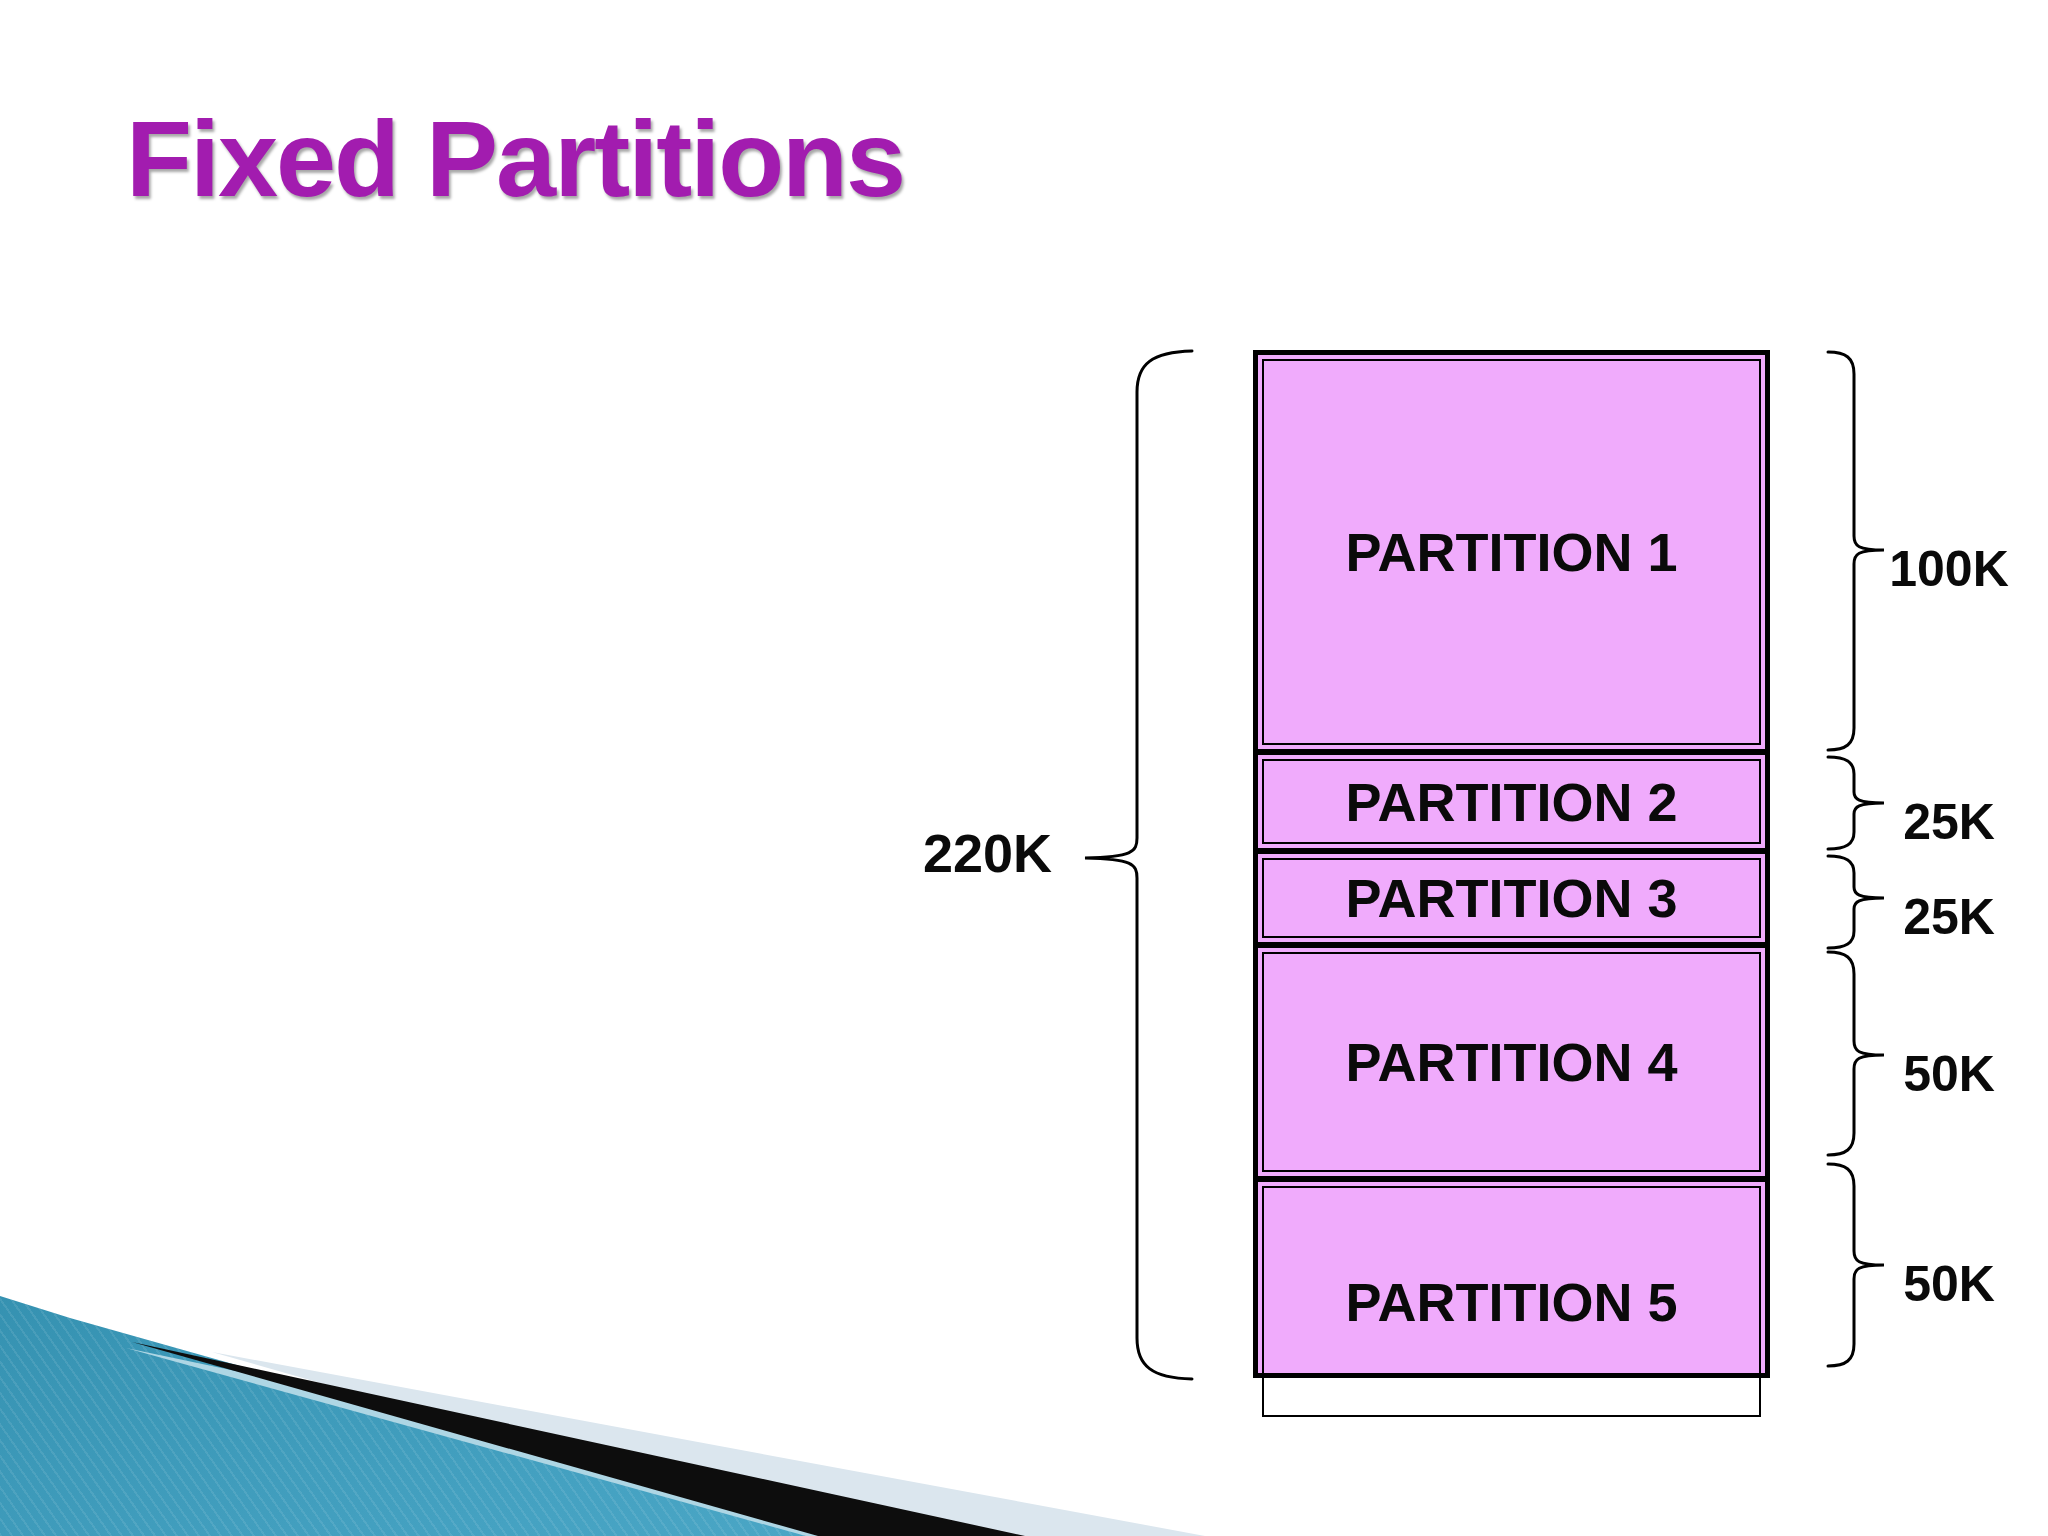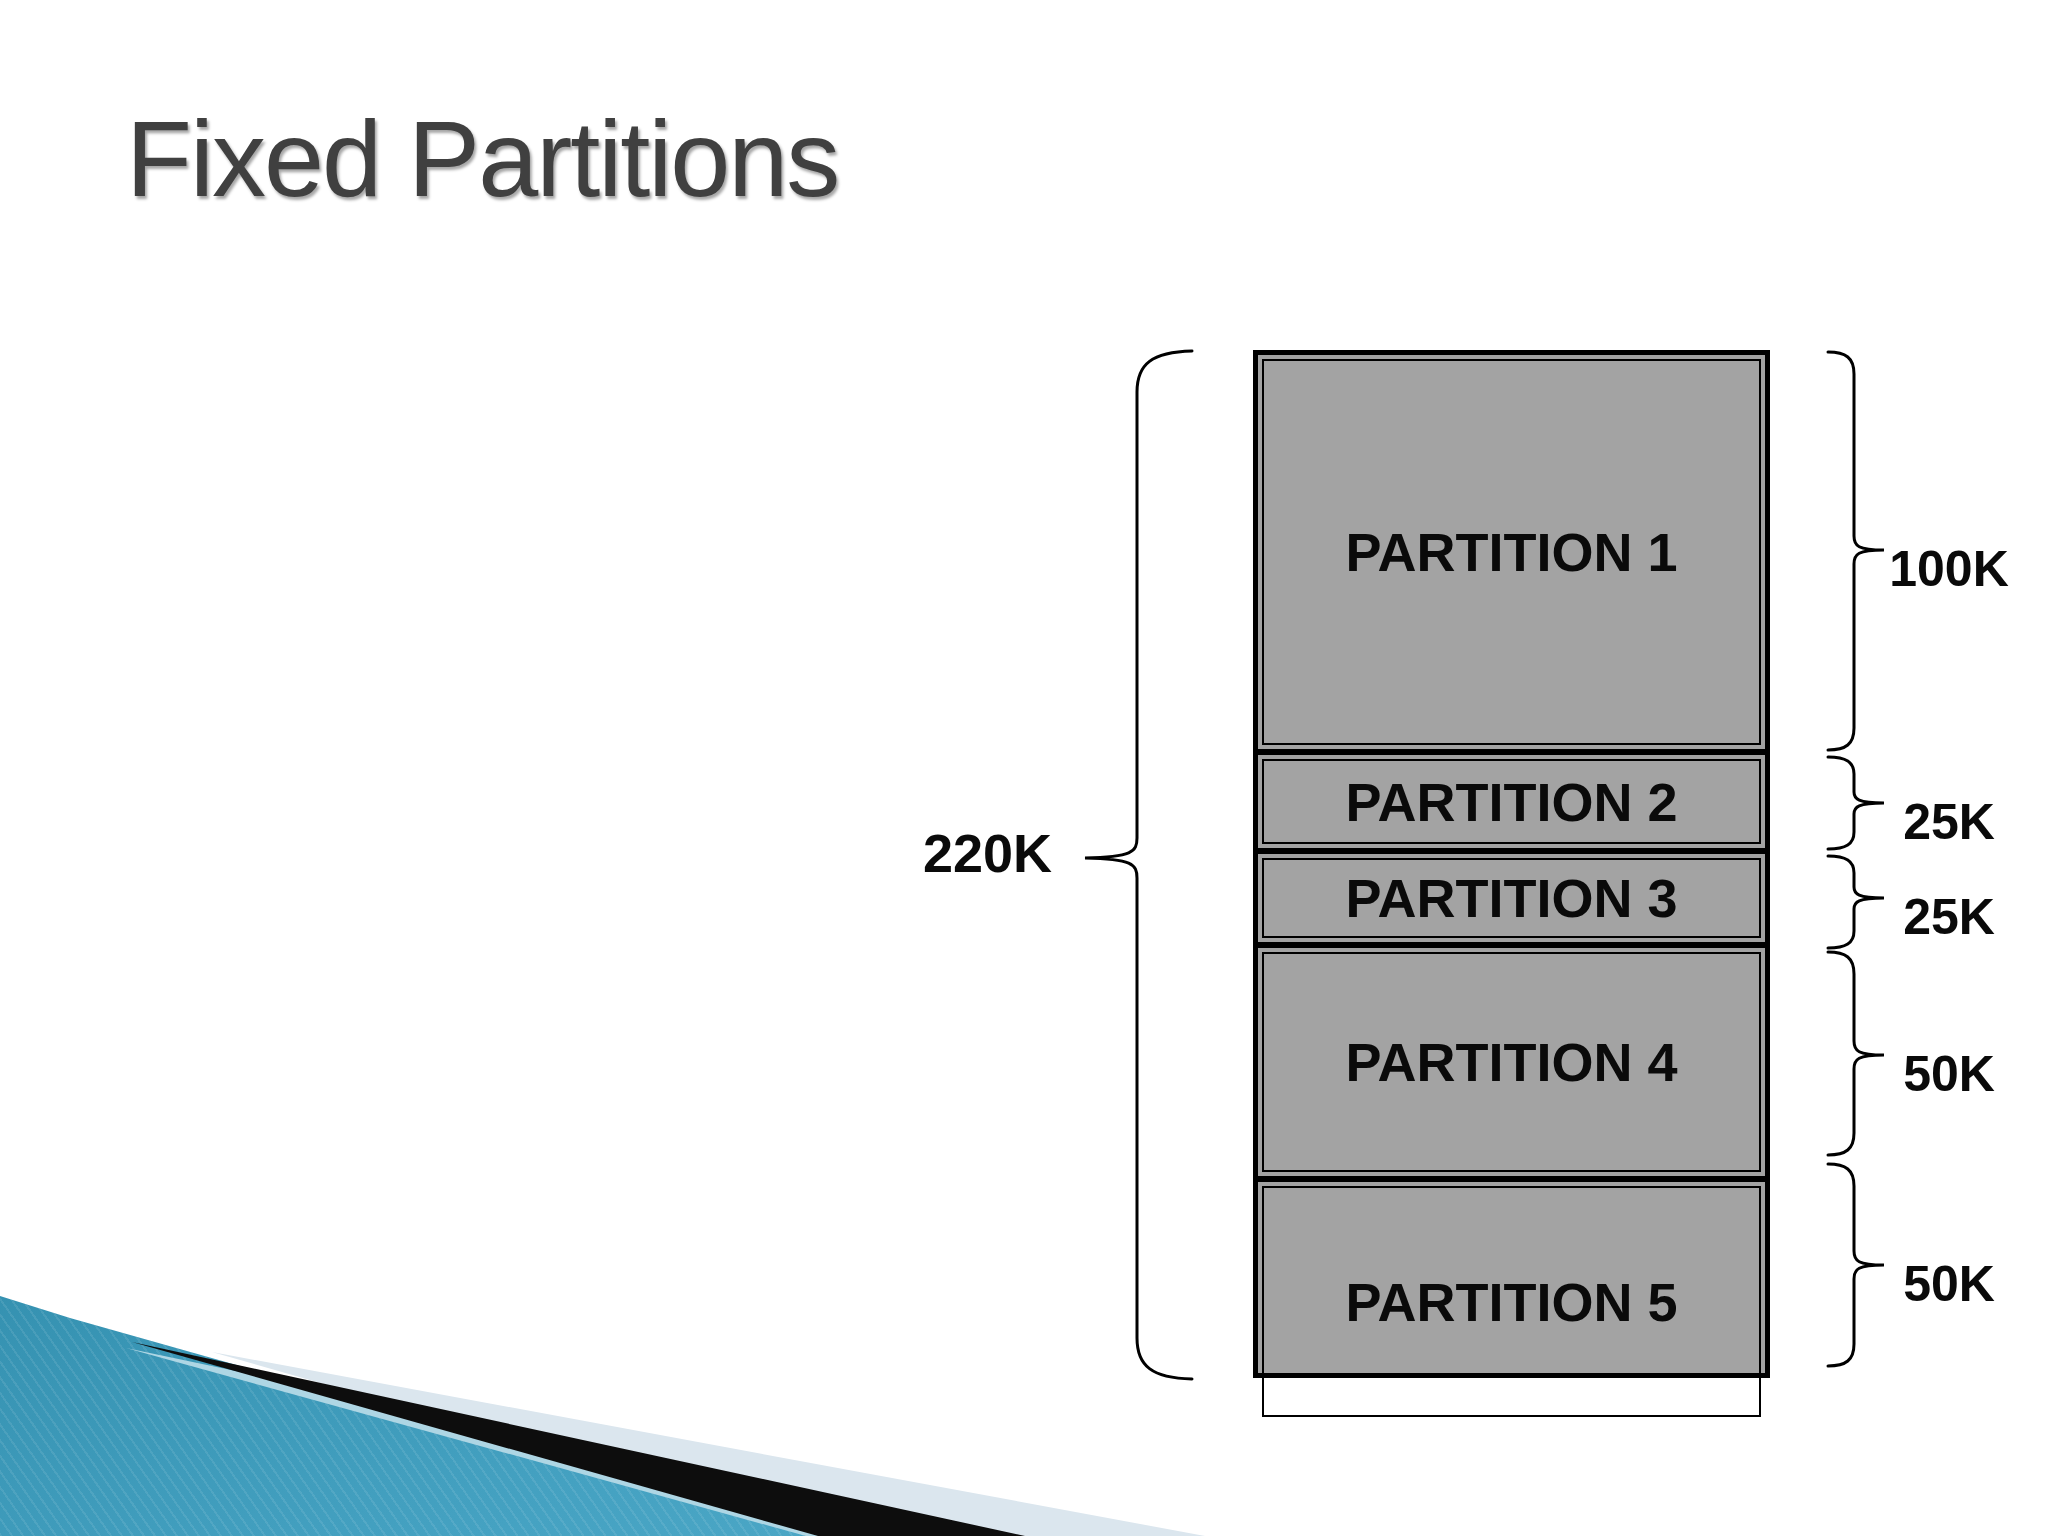"Fixed Partitions" .title { color: #404040 -> #a21caf; font-weight: normal -> bold }
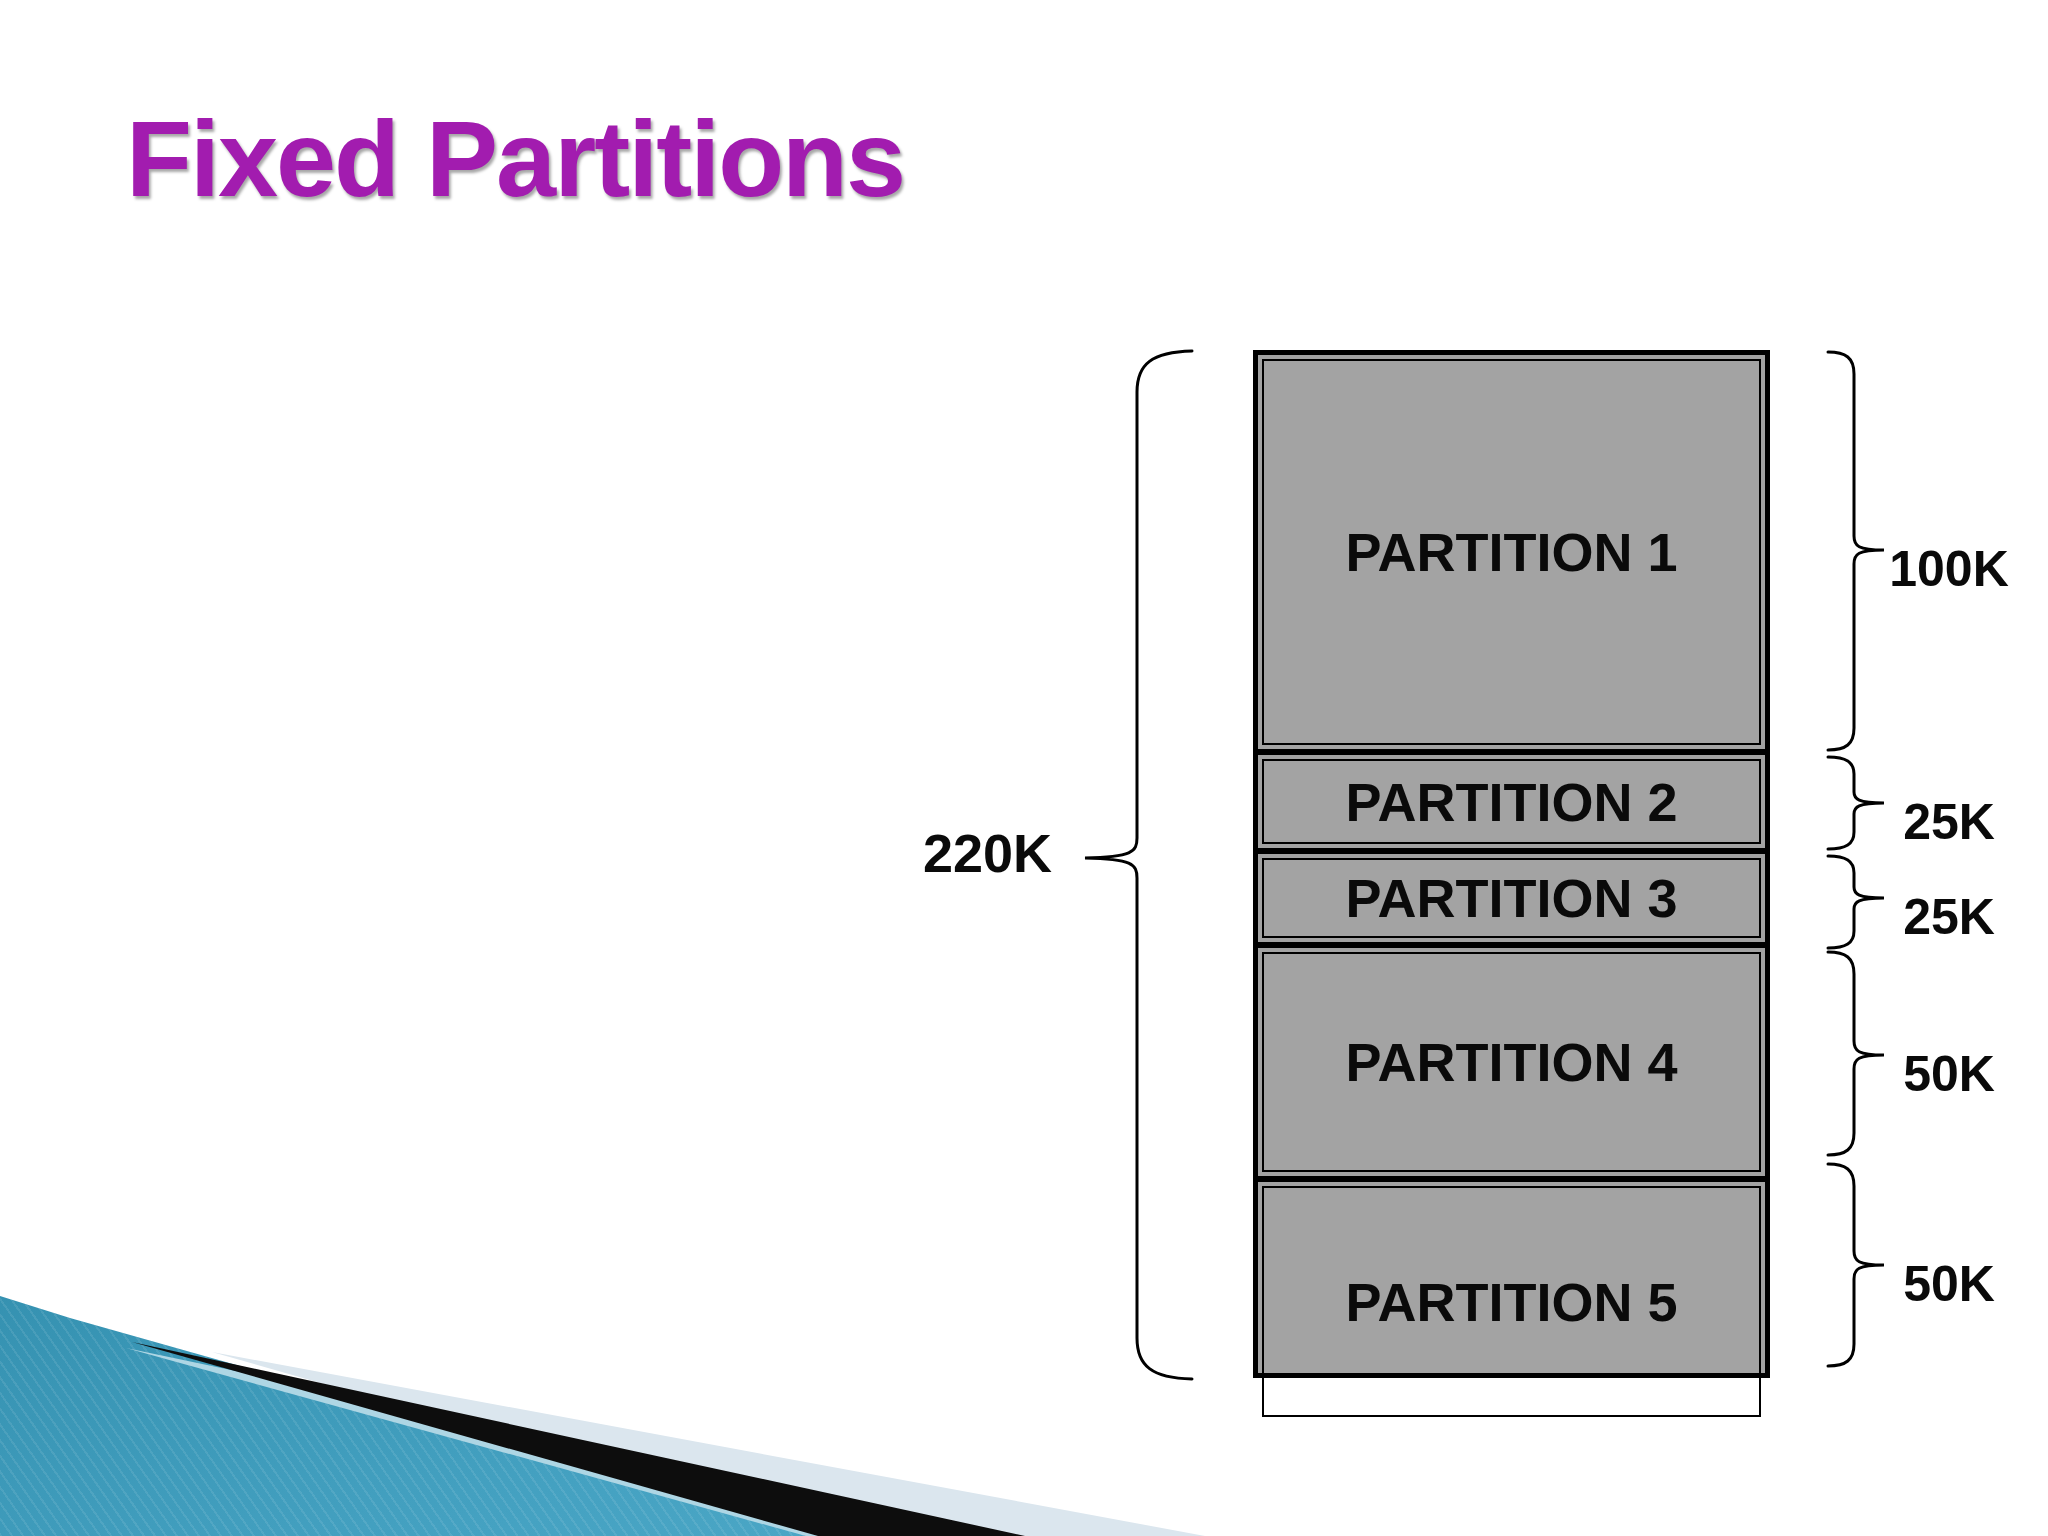"PARTITION 1" .memory-box { background: #a3a3a3 -> #f0abfc }
